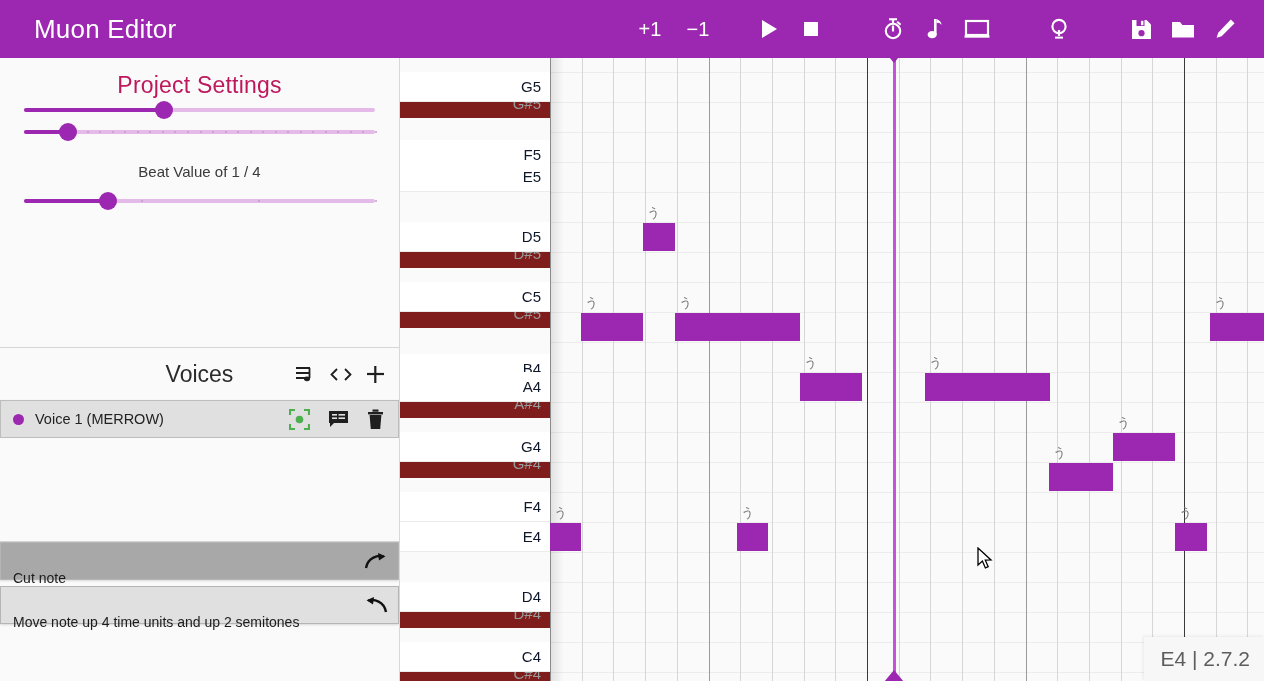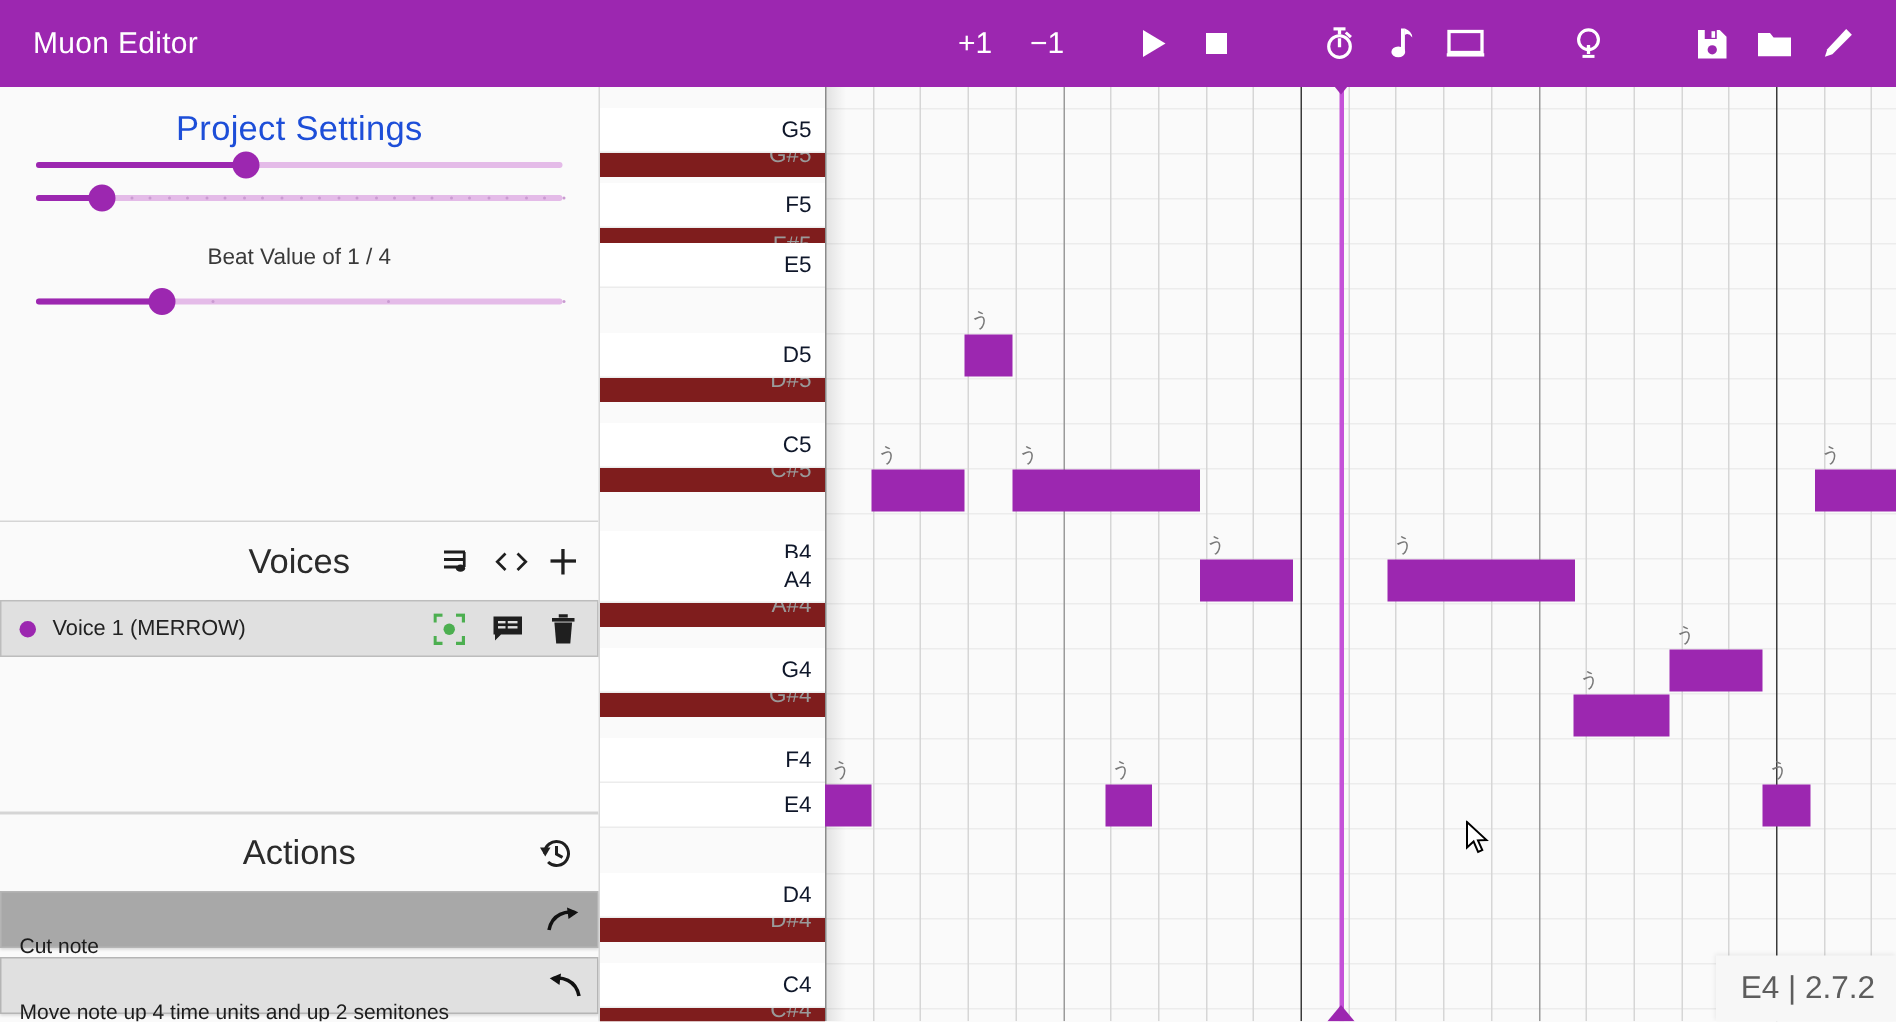"Muon Editor" .app-title { font-size: 20px -> 26px; margin-left: 22px -> 34px }
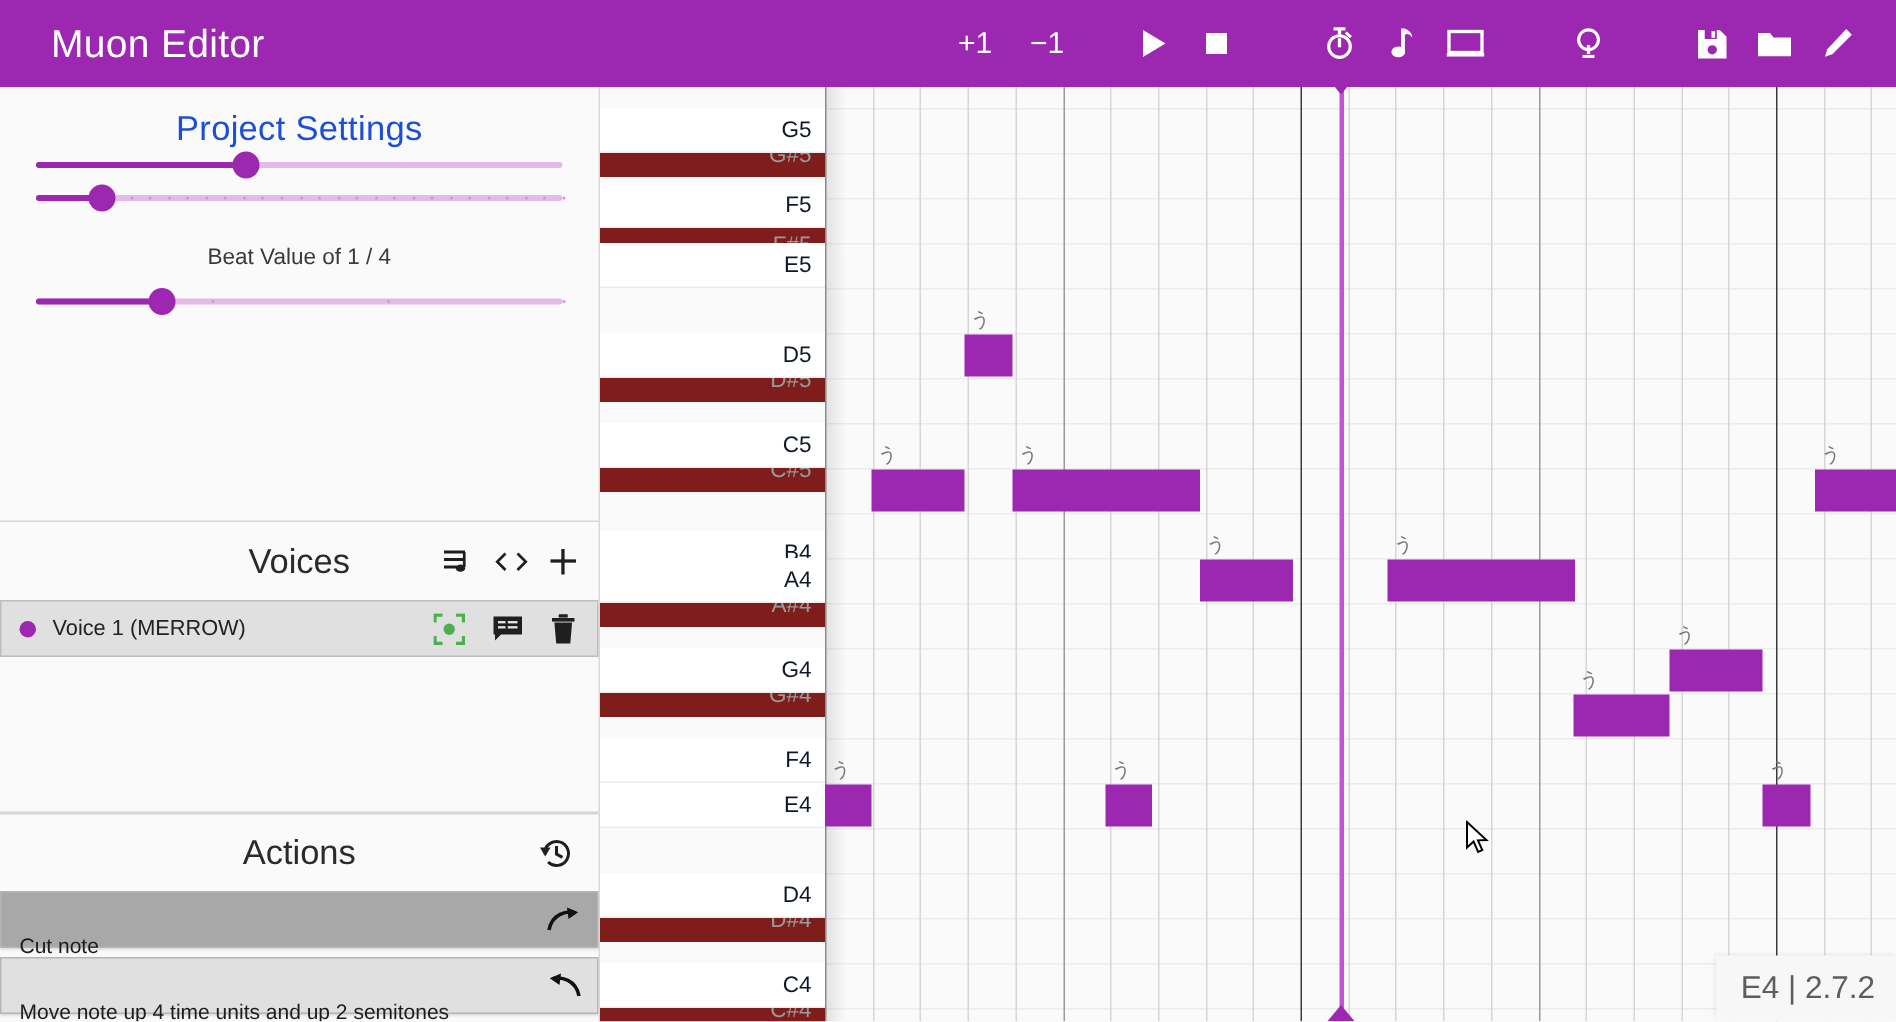"Project Settings" .panel-head { color: #1d4ed8 -> #be185d }
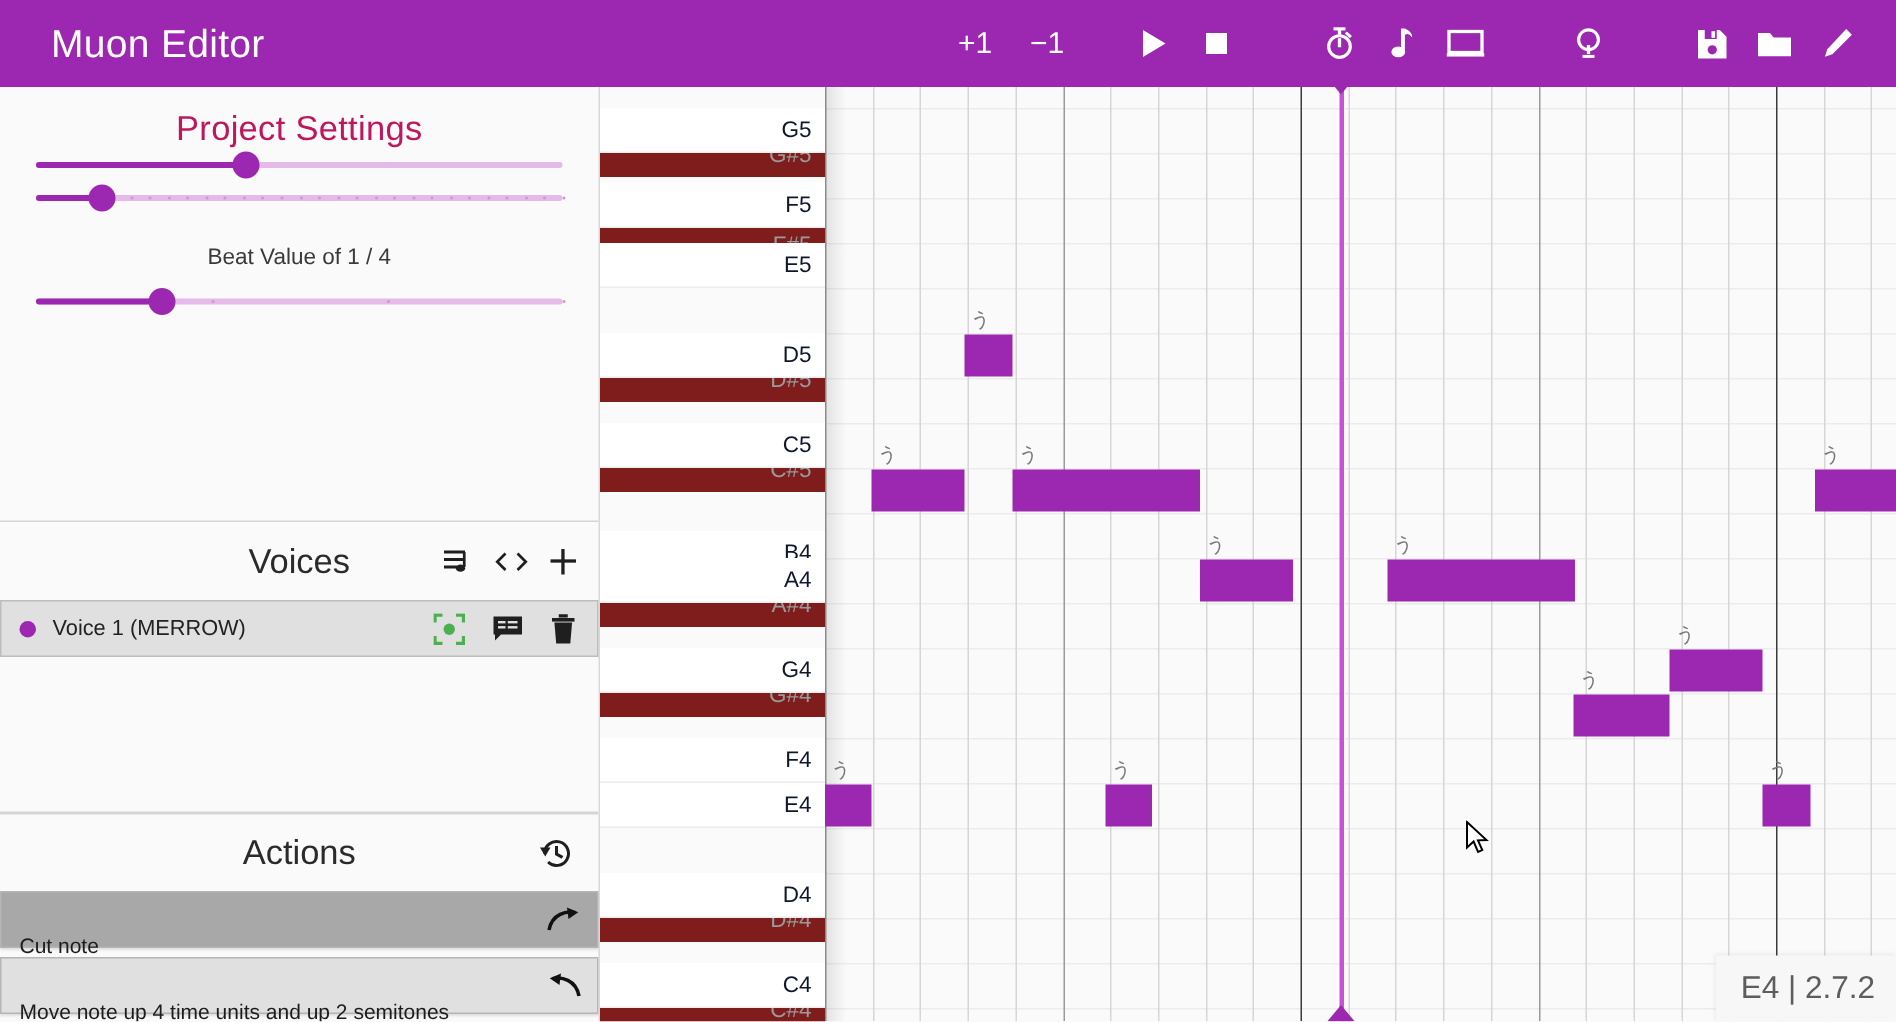"F5" div.key { top: 64px -> 82px }
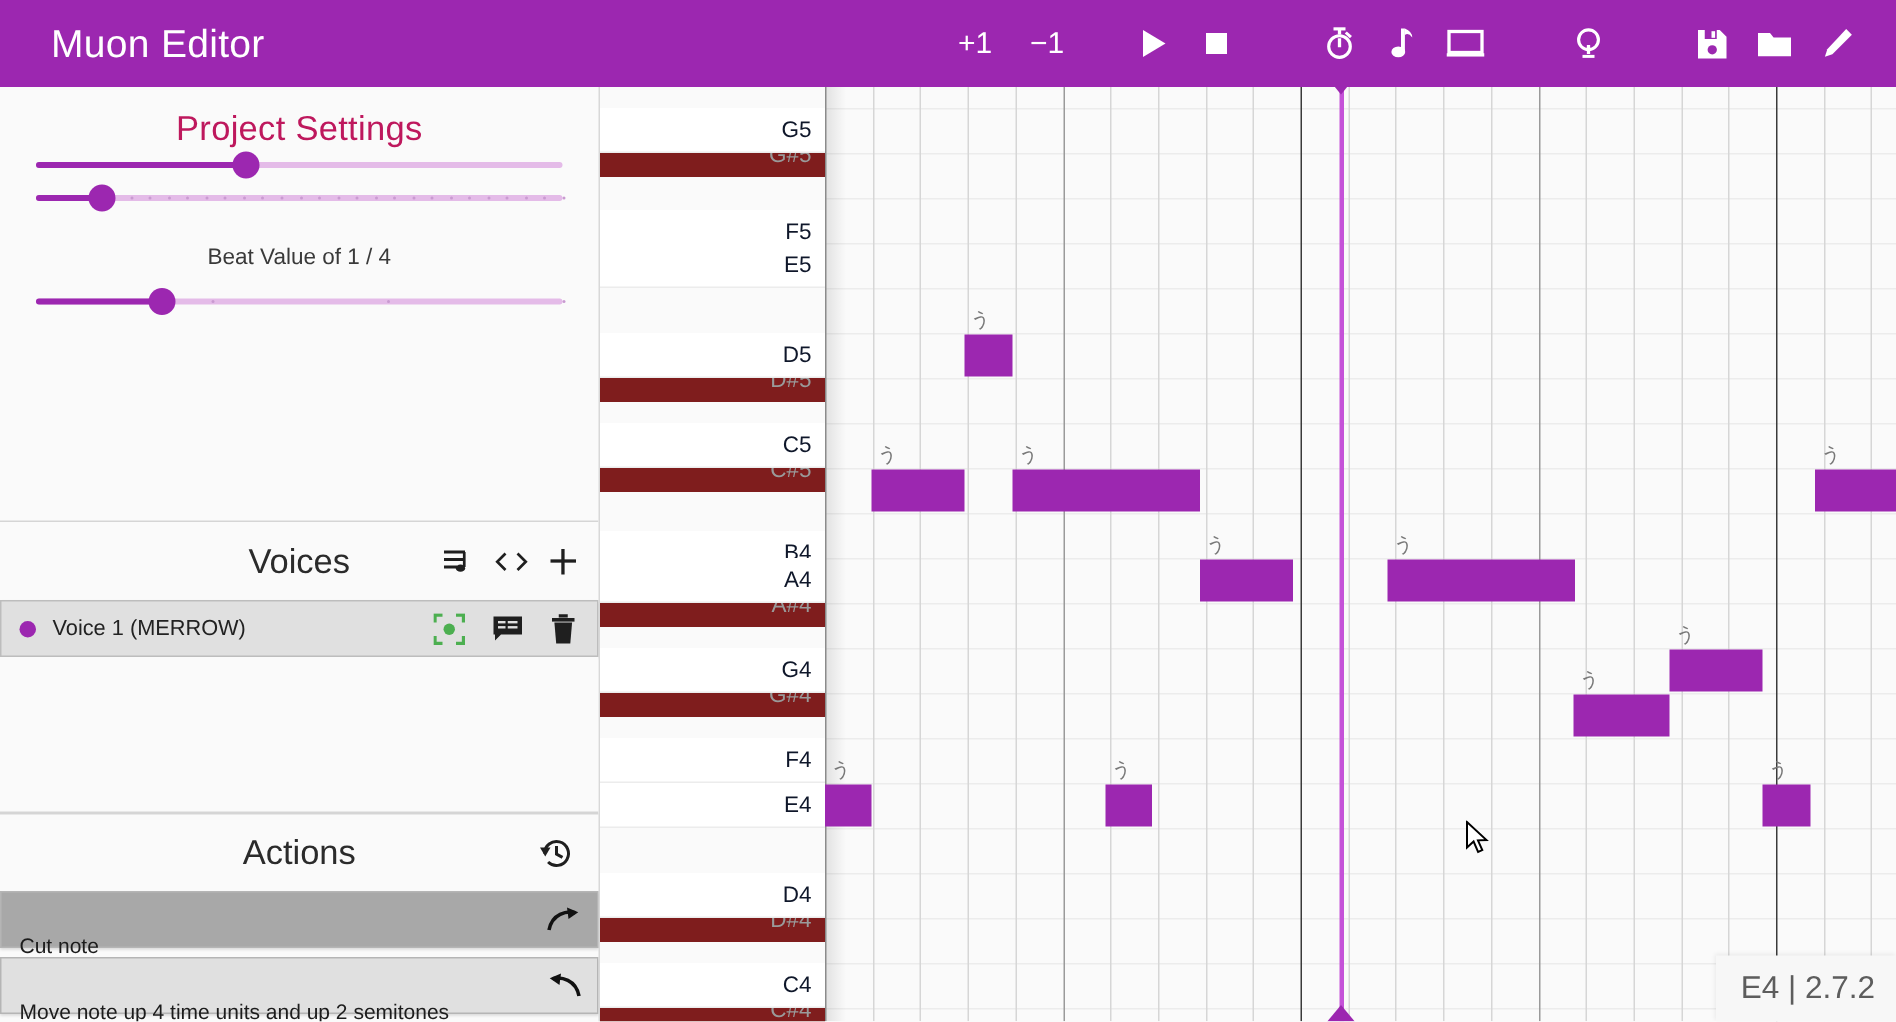"Actions" div.actions-head { html: <div> <div>Actions</div> <div> <svg> <path></path> <polygon></polygon> <polyline></polyline> </svg> </div> </div> -> none }
